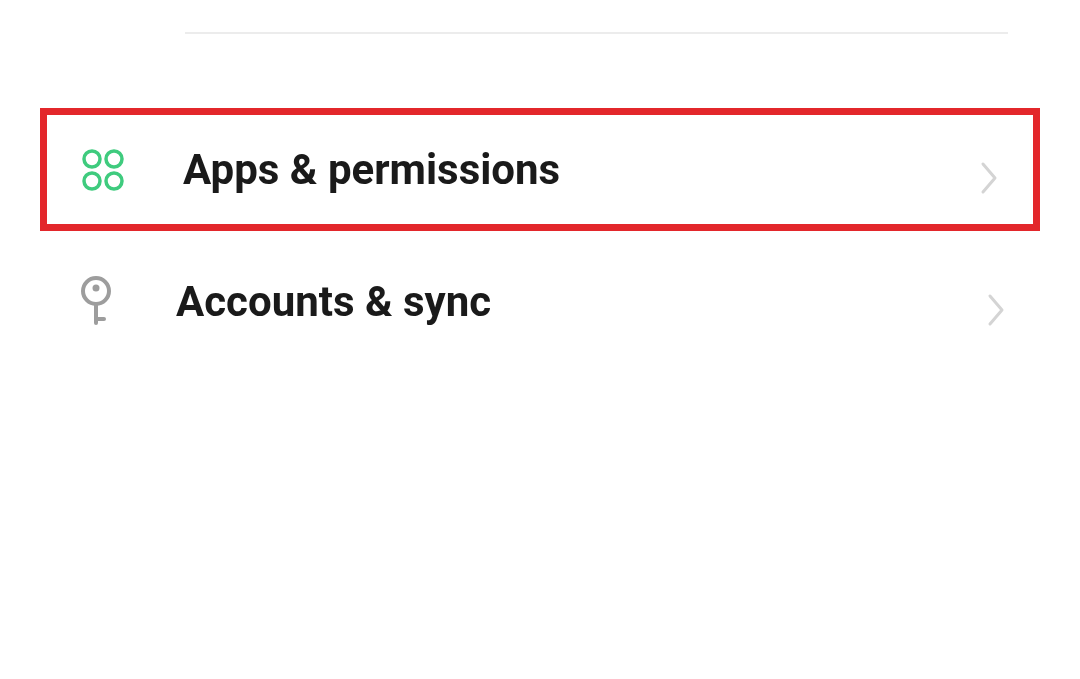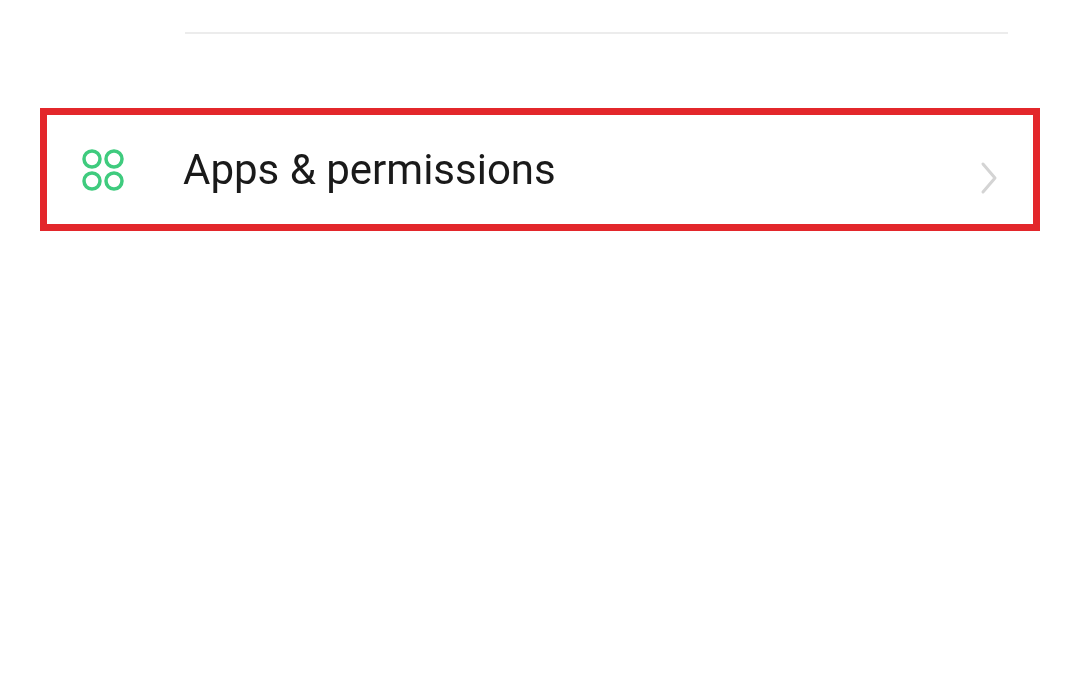"Apps & permissions" .item-label { font-weight: 400 -> 700 }
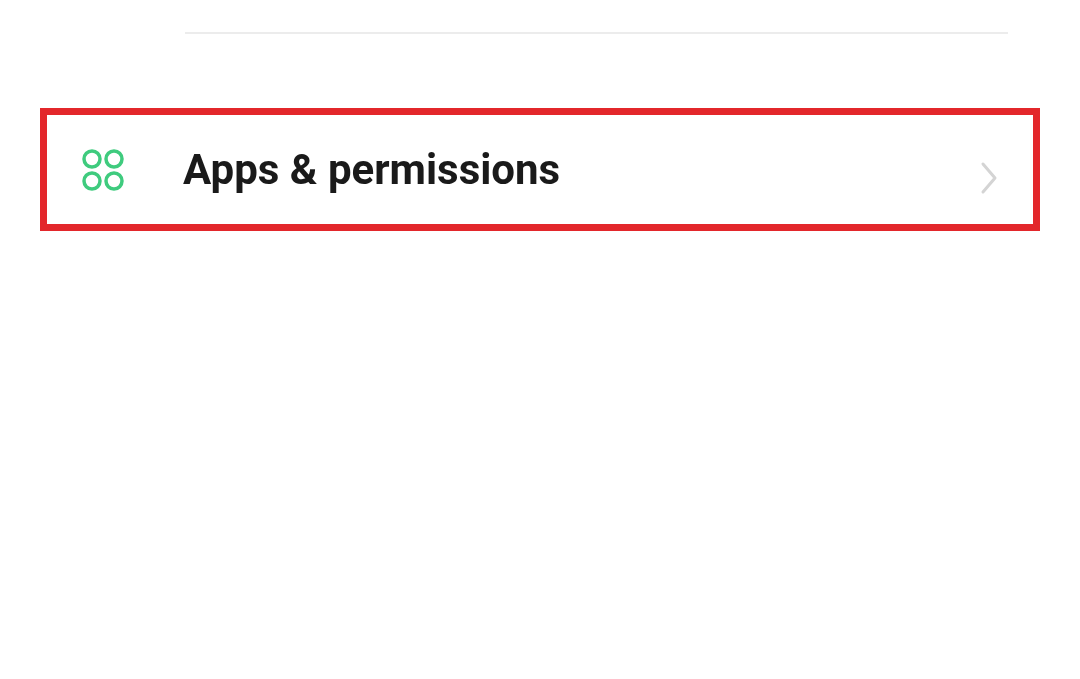"Accounts & sync" div.settings-item { html: none -> <div> <span> <svg> <circle></circle> <circle></circle> <line></line> <line></line> </svg> </span> <span>Accounts &amp; sync</span> <span> <svg> <path></path> </svg> </span> </div> }
